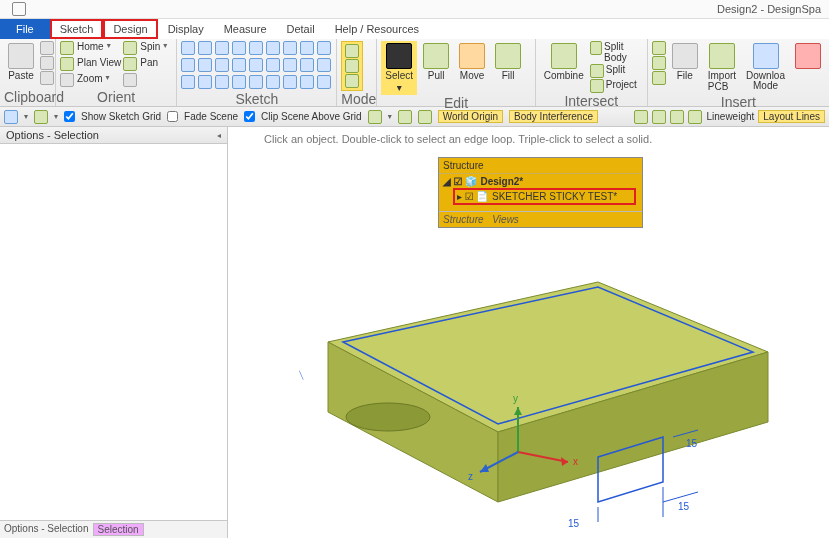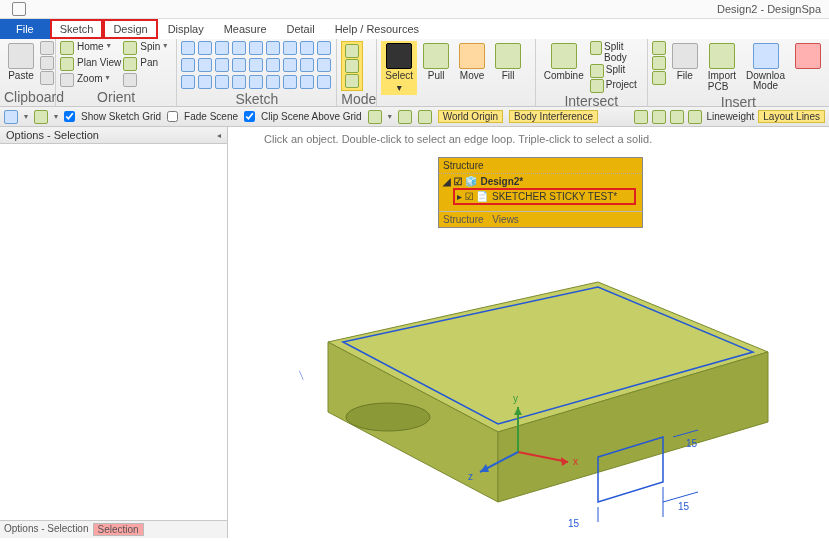"Edit" div.group-label { html: none -> <div>Edit</div> }
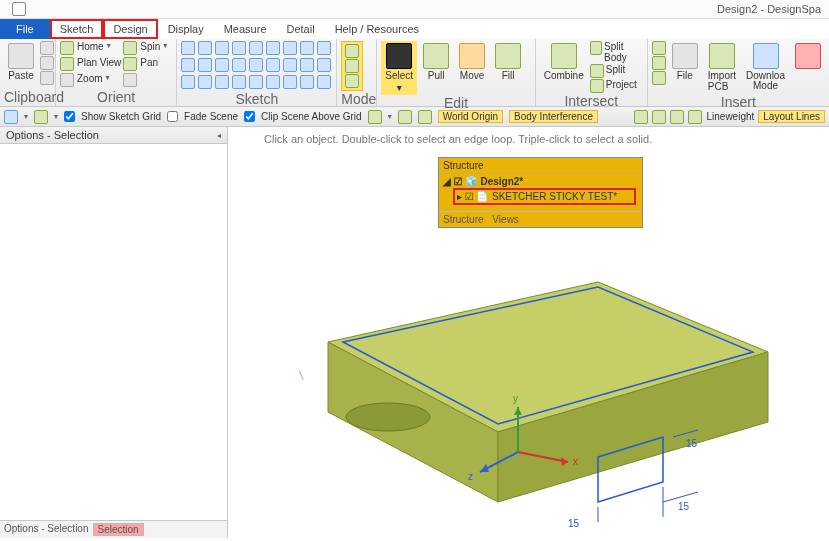"Structure Views" .structure .ft { font-style: none -> italic }
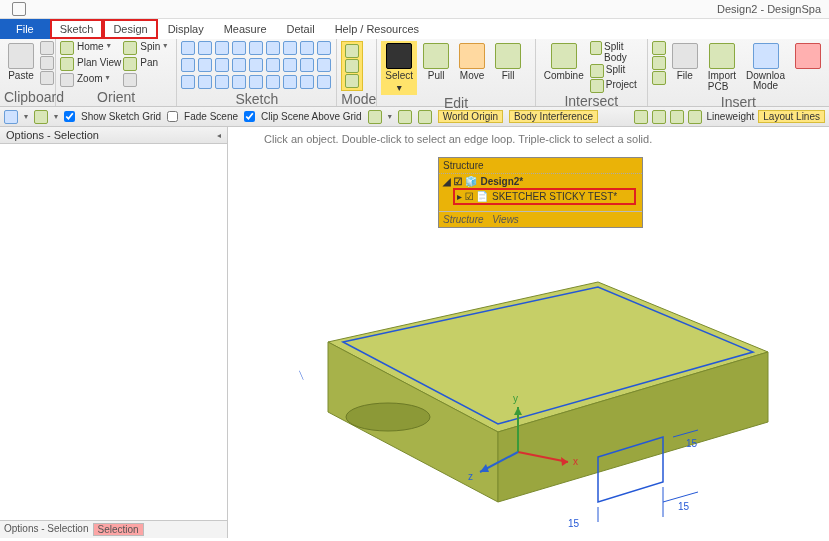"Selection" .panel-tabs span:last-child { background: #fca5a5 -> #f0abfc }
